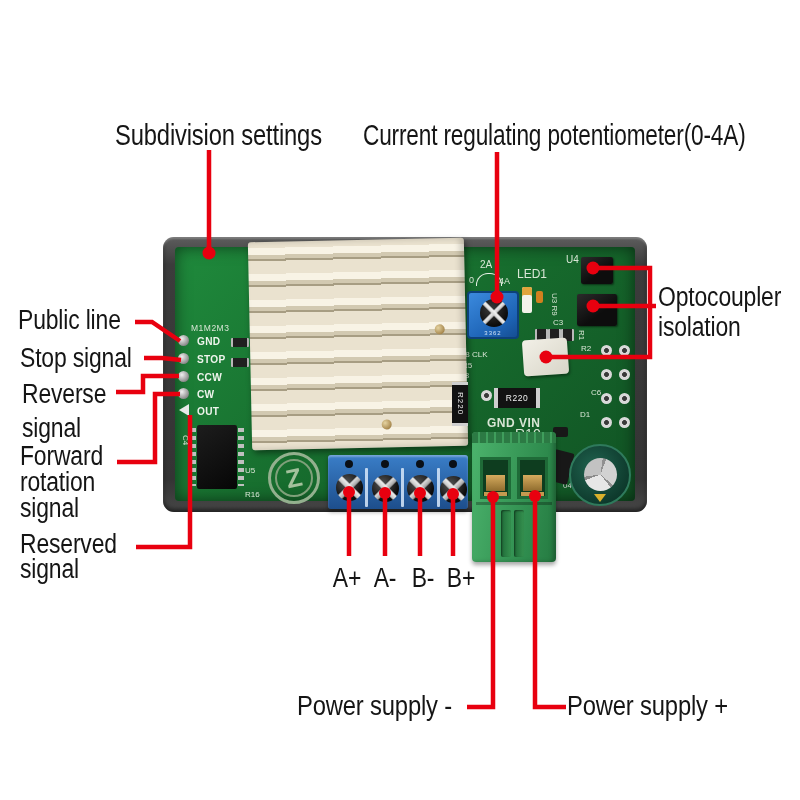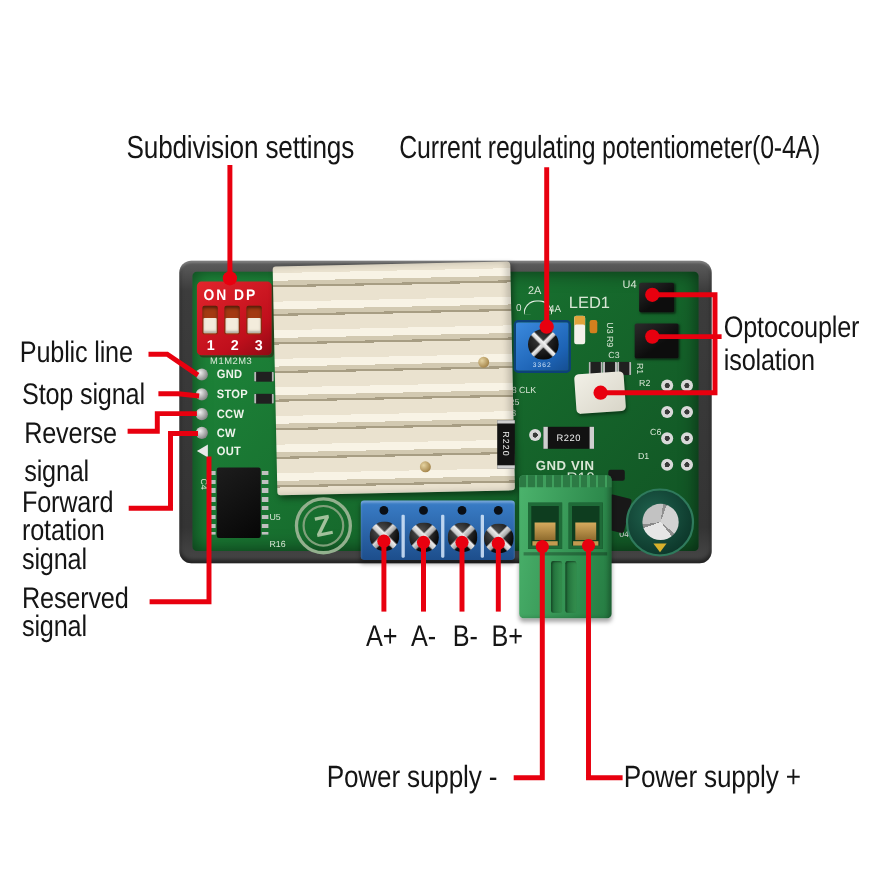"ON DP" div.dip { html: <div> <div>ON DP</div> <div> <div></div> </div> <div> <div></div> </div> <div> <div></div> </div> <div>1 2 3</div> </div> -> none }
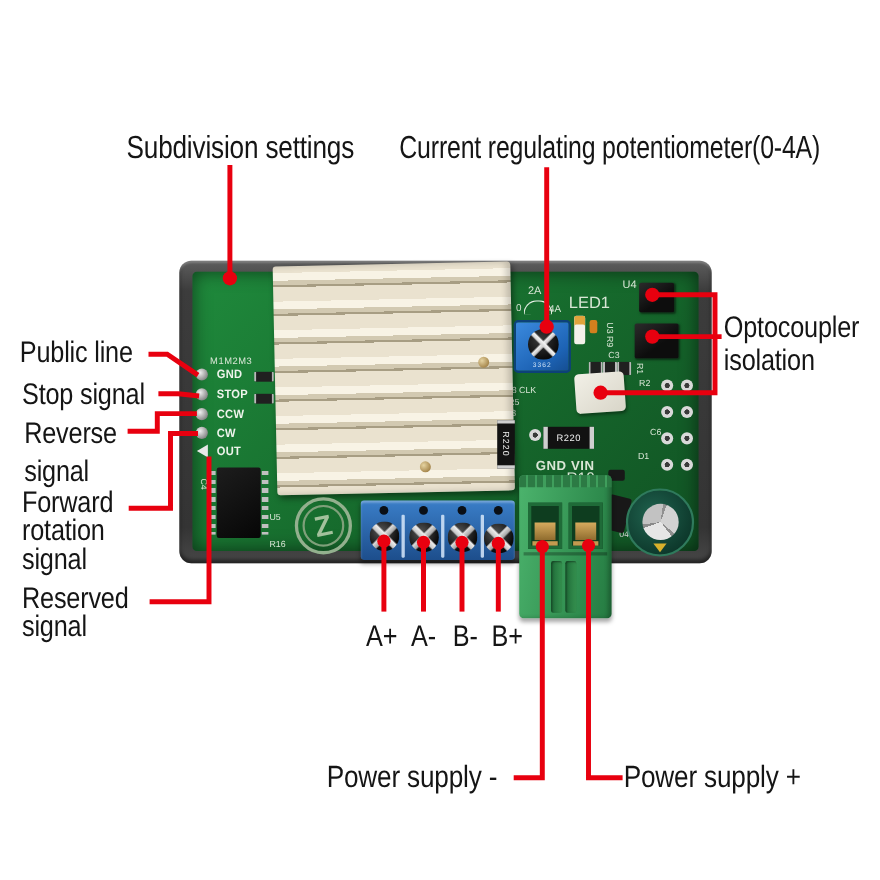"LED1" div.silk { font-size: 15px -> 12px }
